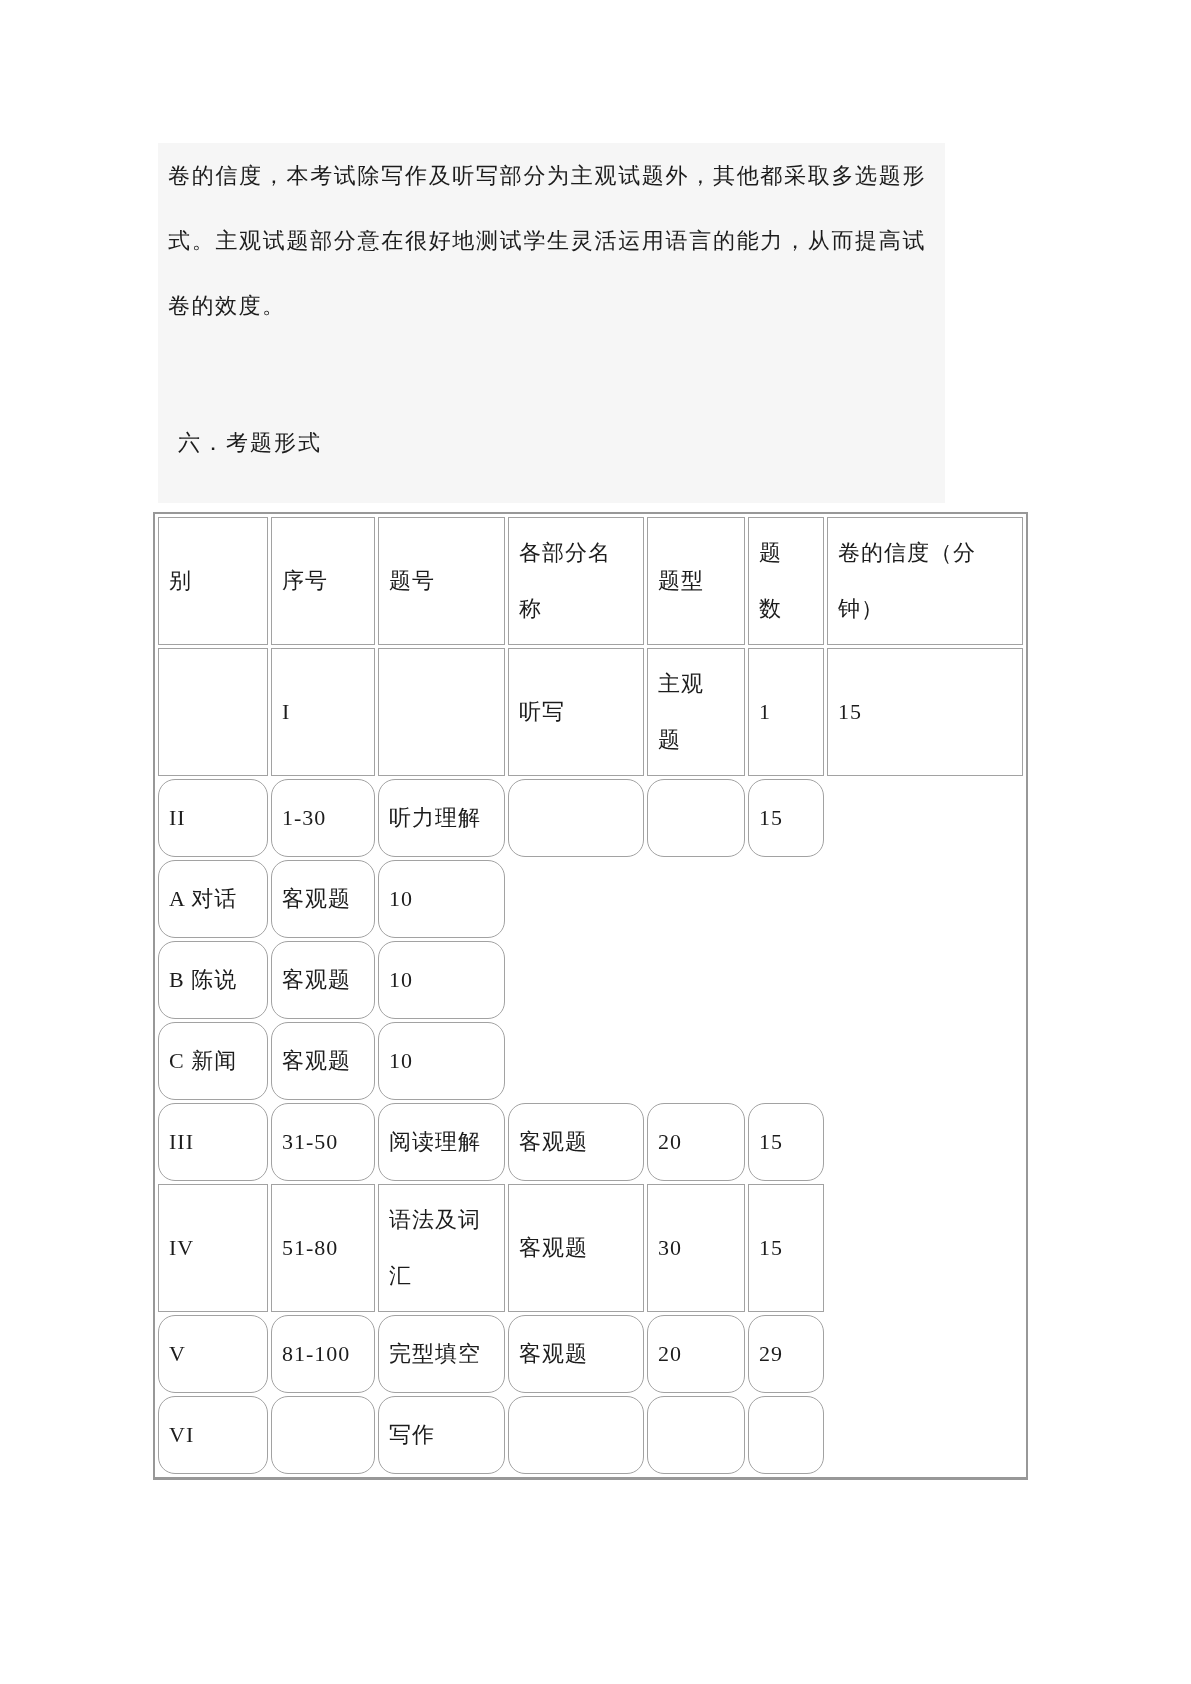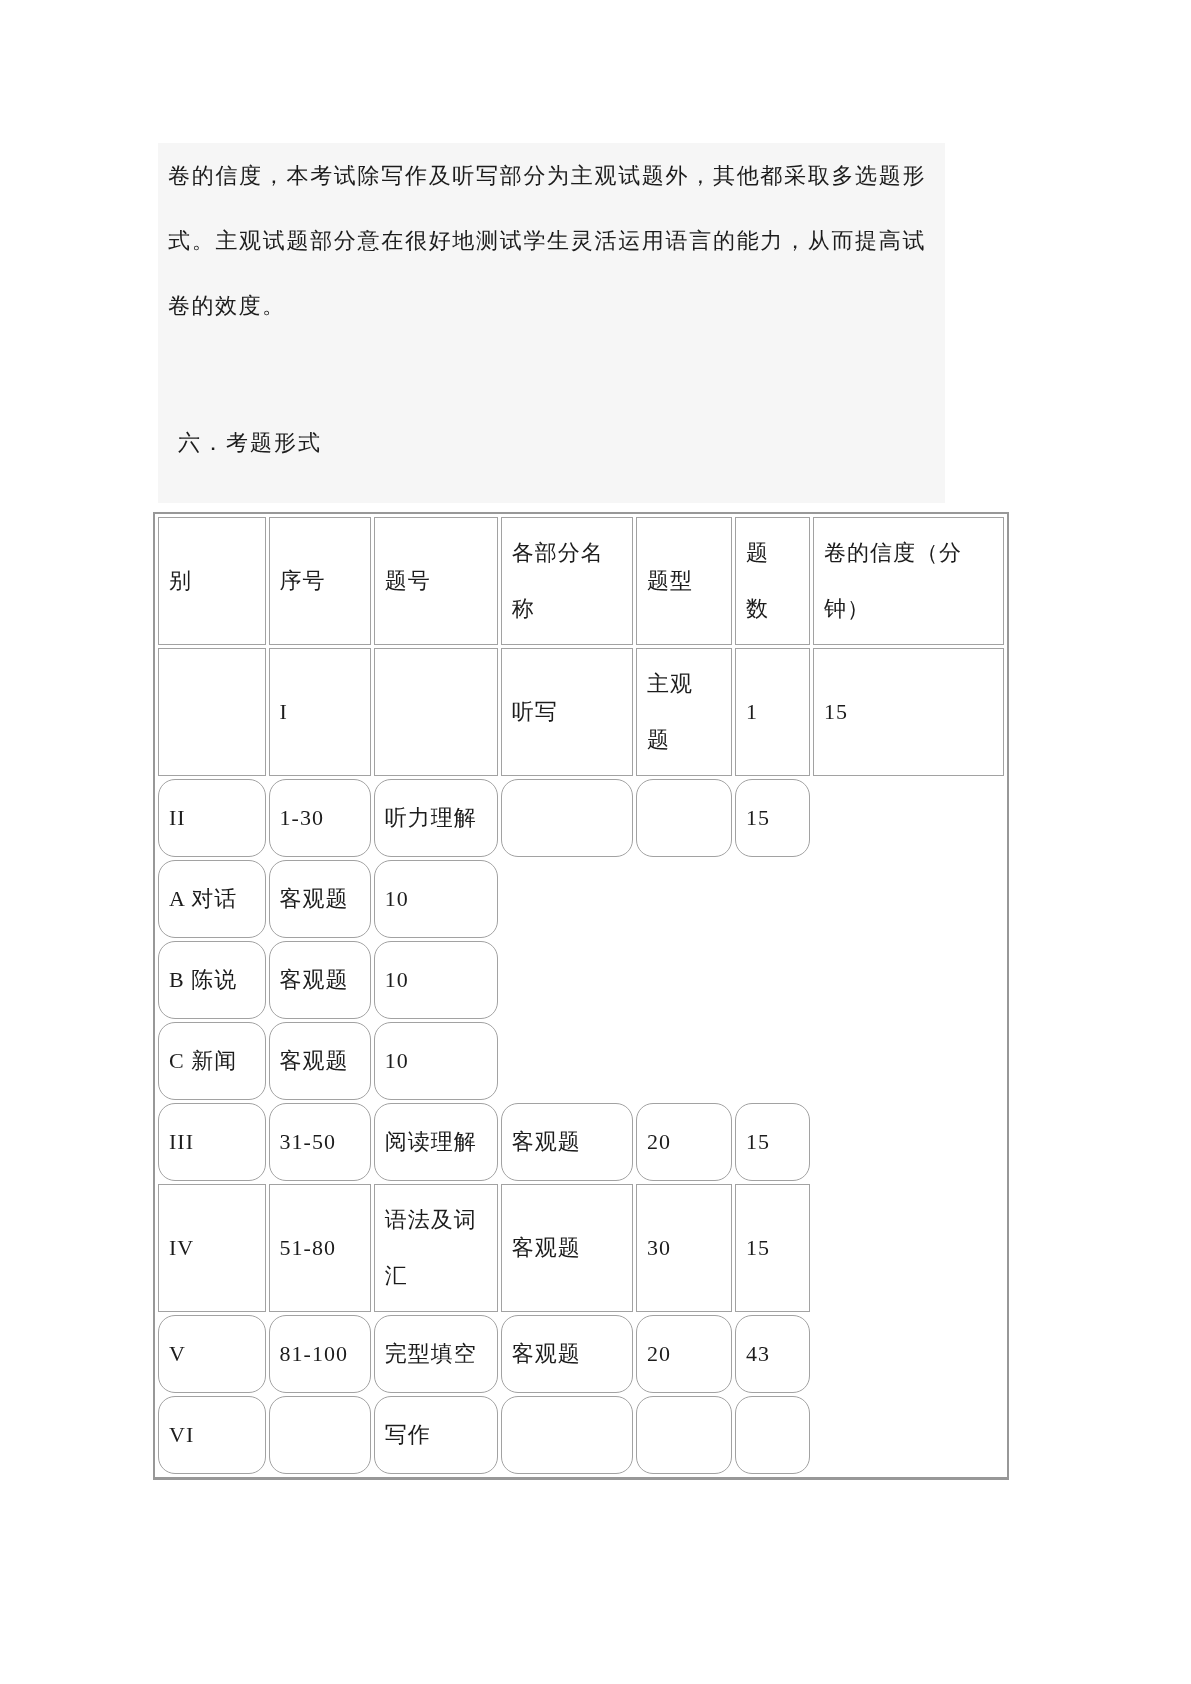"卷的信度，本考试除写作及听写部分为主观试题外，其他都采取多选题形式。主观试题部分" .page { width: 1009px -> 1191px }
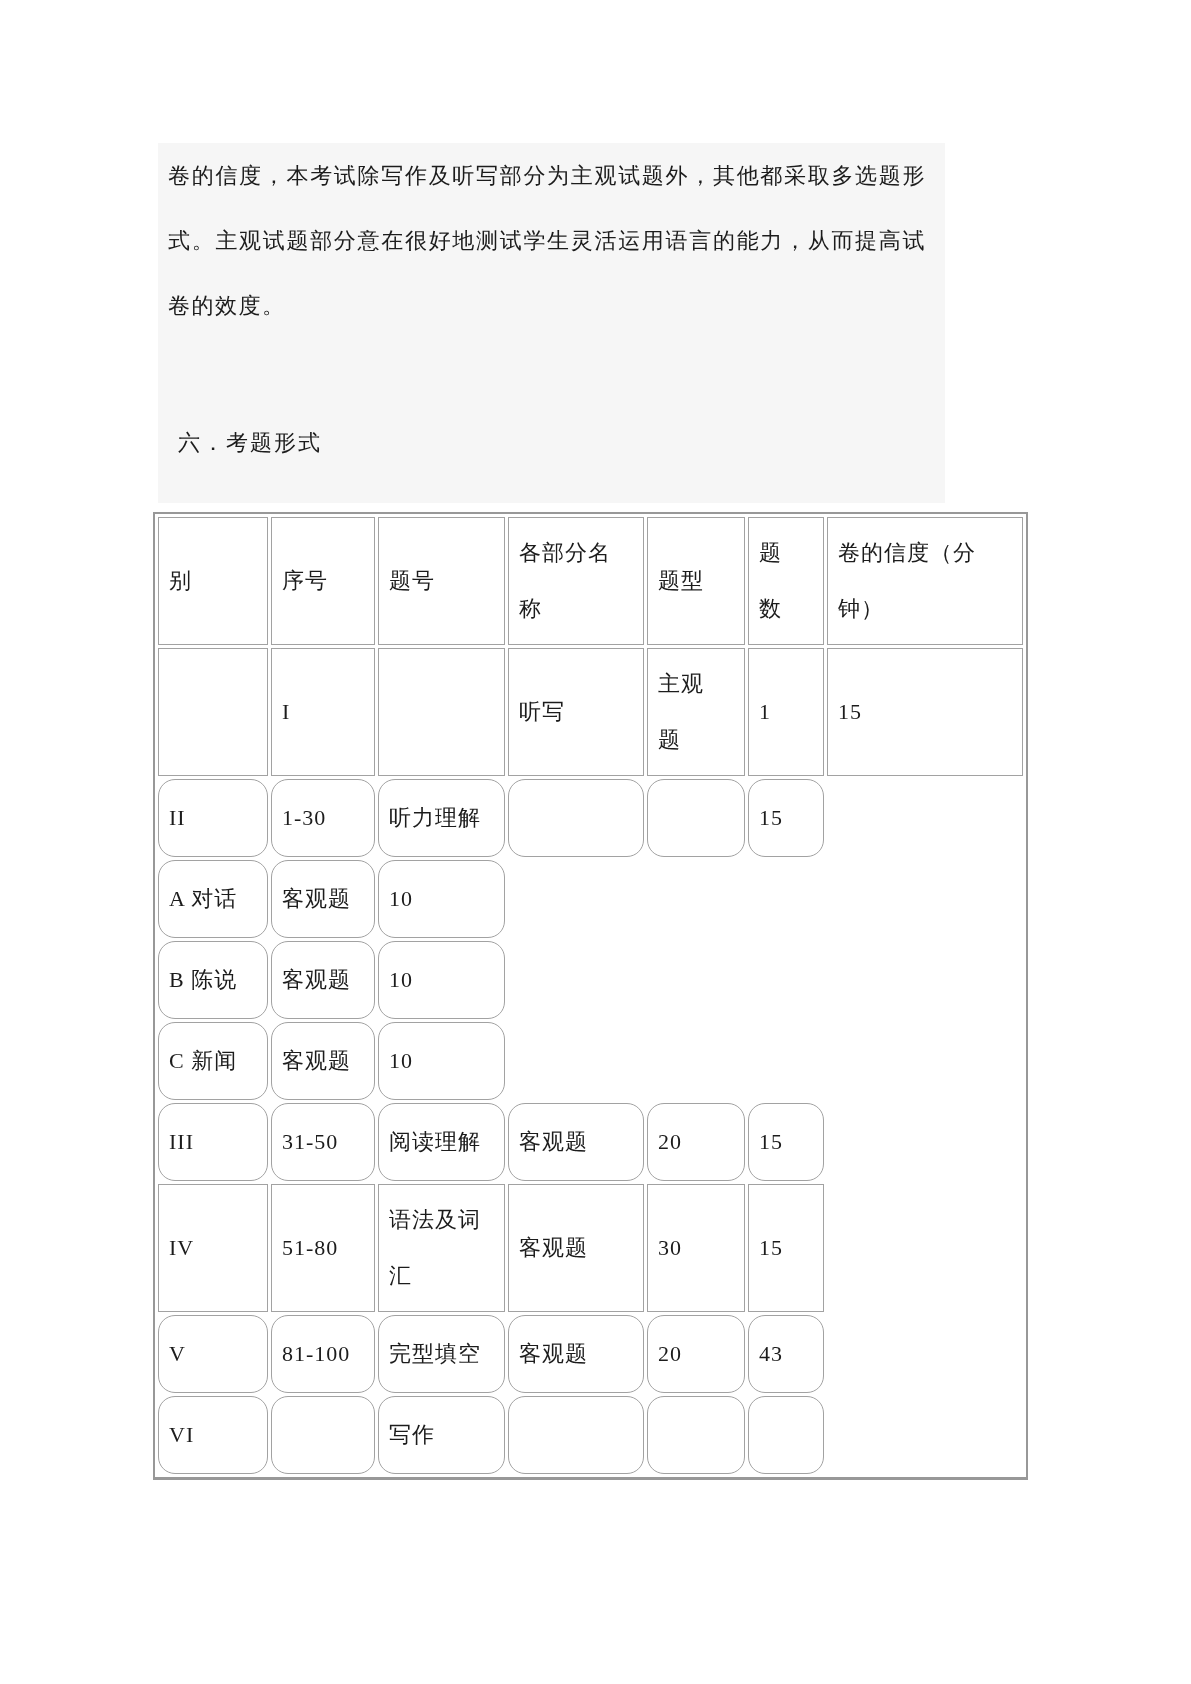"43" td { text: 43 -> 29 }
